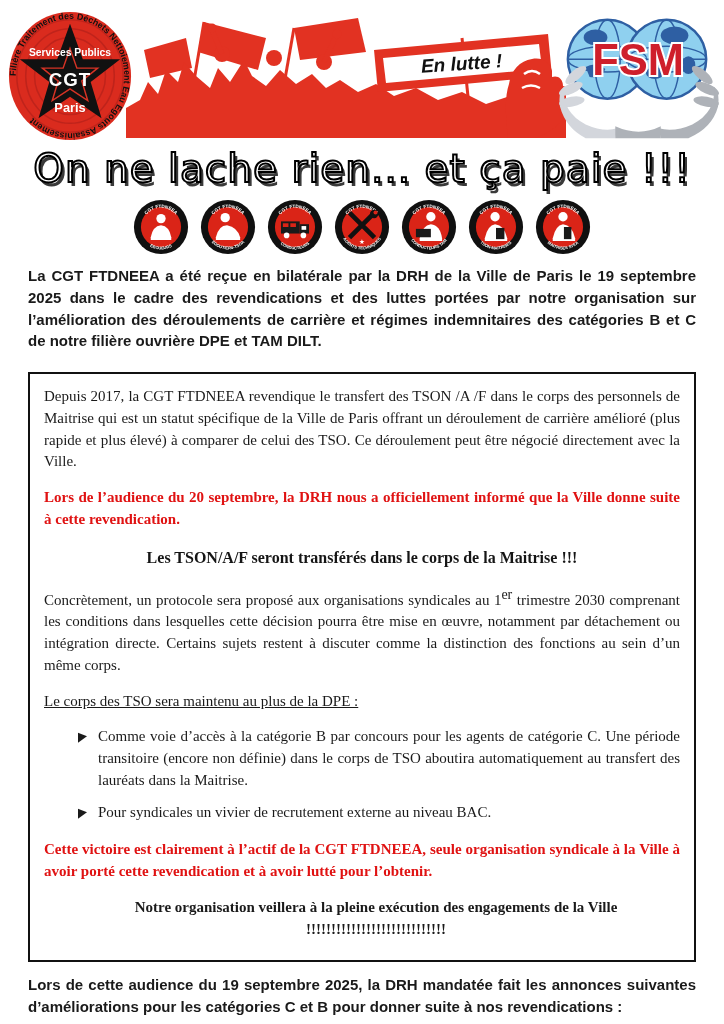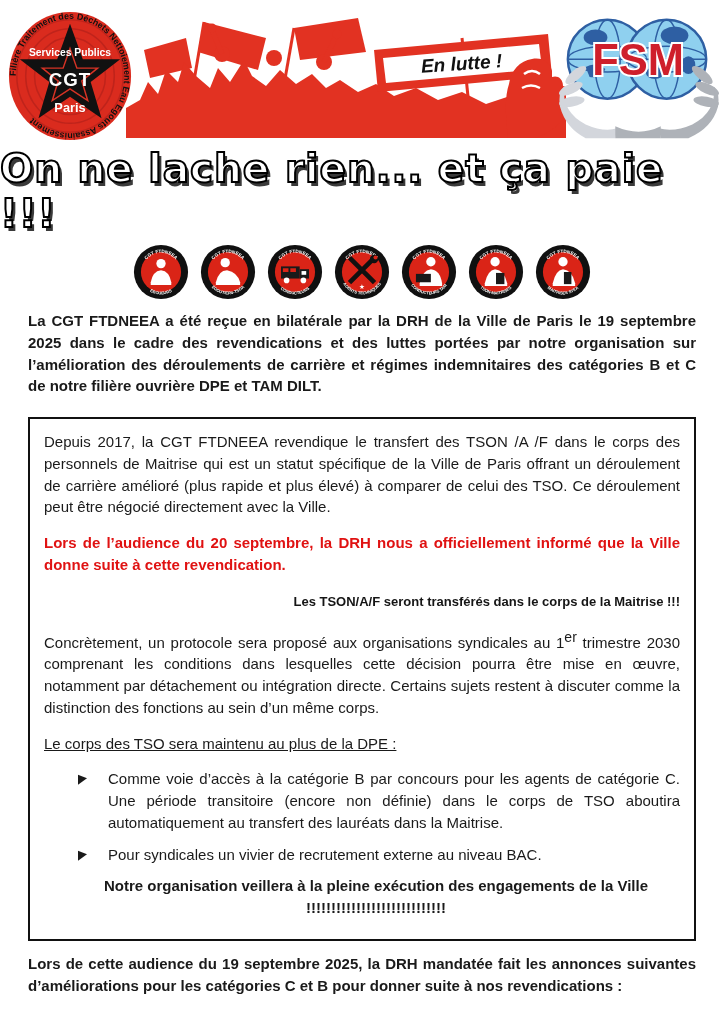"On ne lache rien... et" .title { font-weight: bold -> normal; text-align: none -> center }
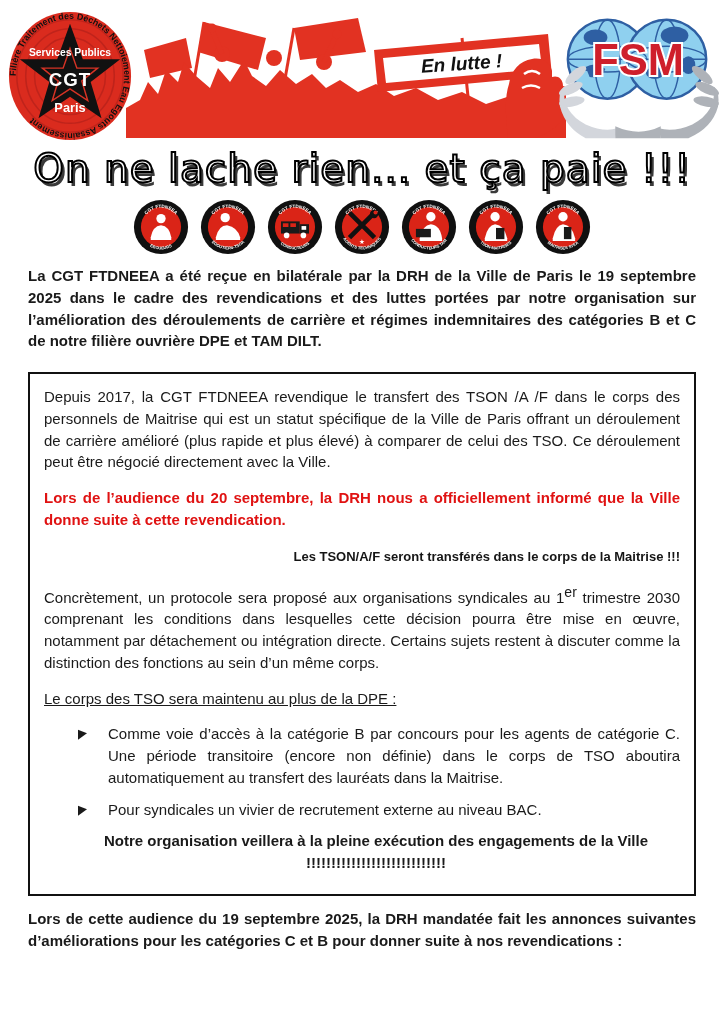"Depuis 2017, la CGT FTDNEEA" .box { font-family: none -> Liberation Serif, serif }
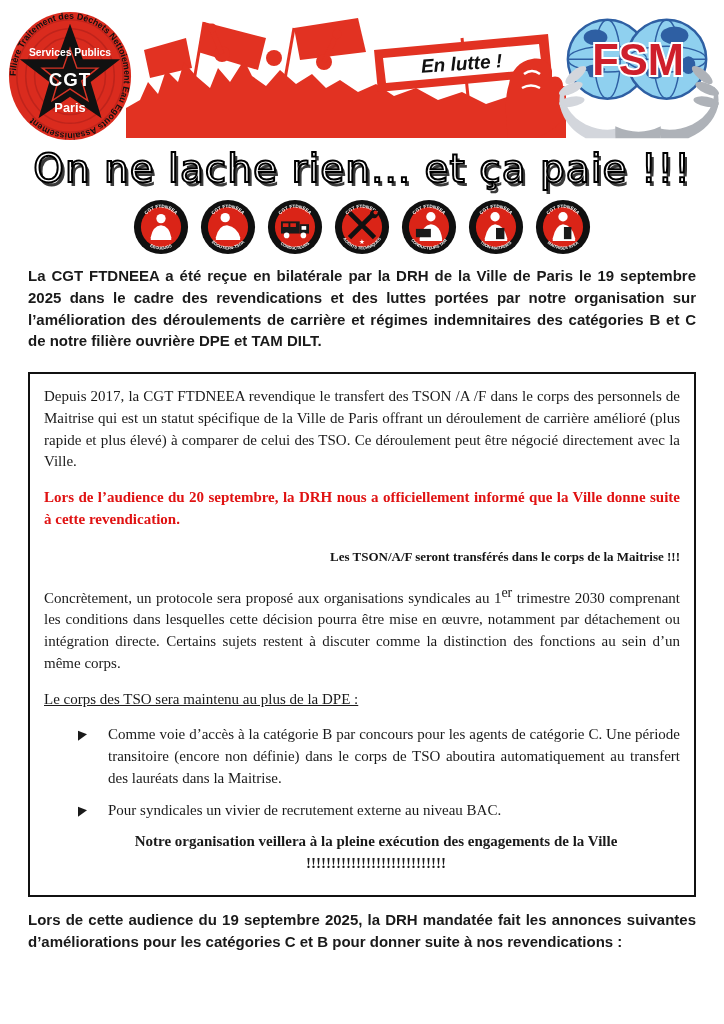"Les TSON/A/F seront transférés dans" .center-head { font-size: 13px -> 16px; text-align: right -> center }
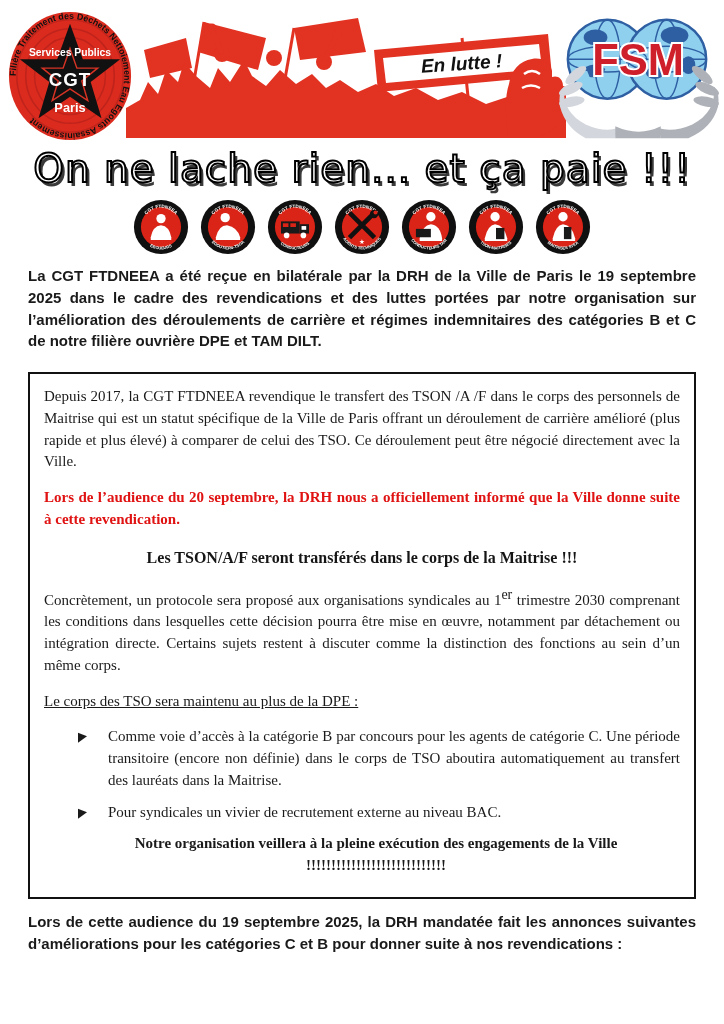"Comme voie d’accès à la" .bullet { gap: 21px -> 11px }
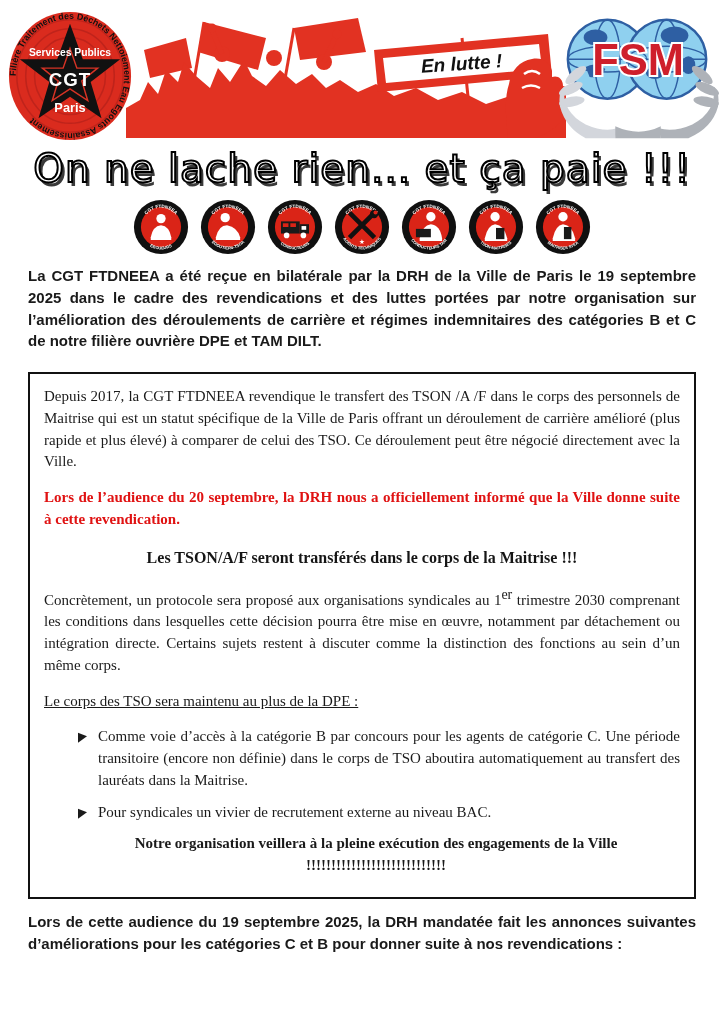"Cette victoire est clairement à" p.p { html: none -> <p>Cette victoire est clairement à l’actif de la CGT FTDNEEA, seule organisation syndicale à la Ville à avoir porté cette revendication et à avoir lutté pour l’obtenir.</p> }
